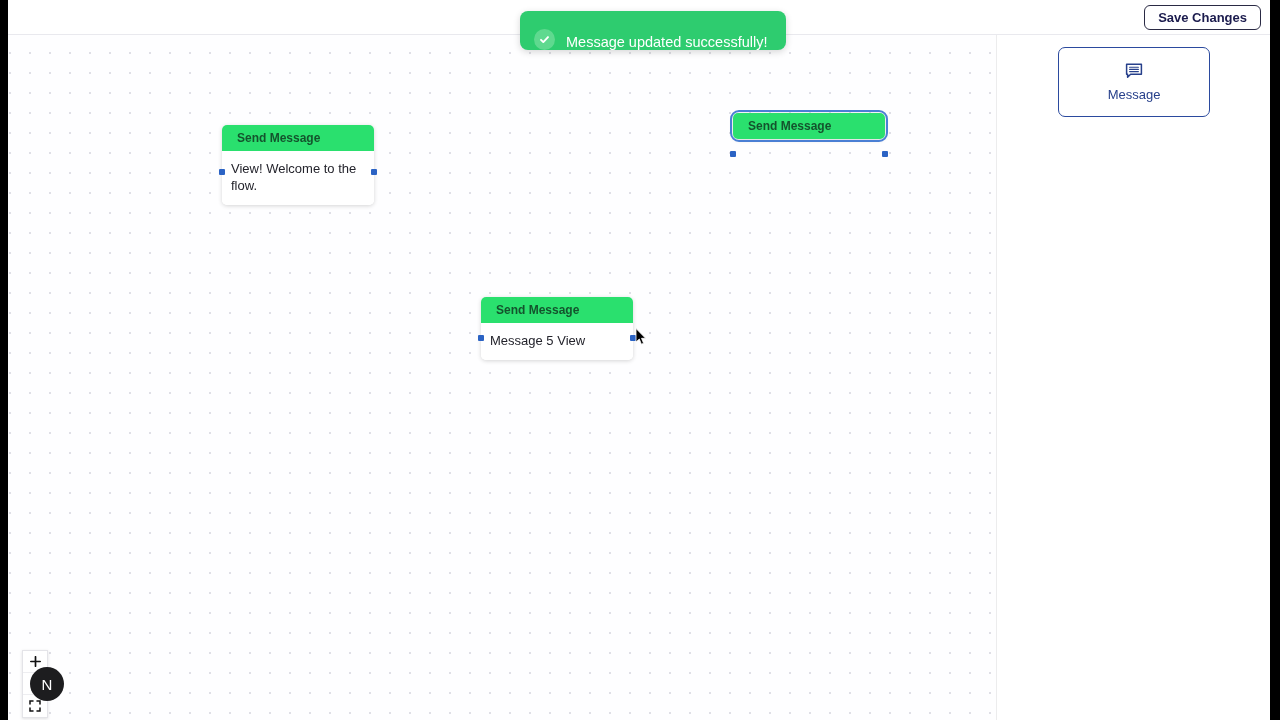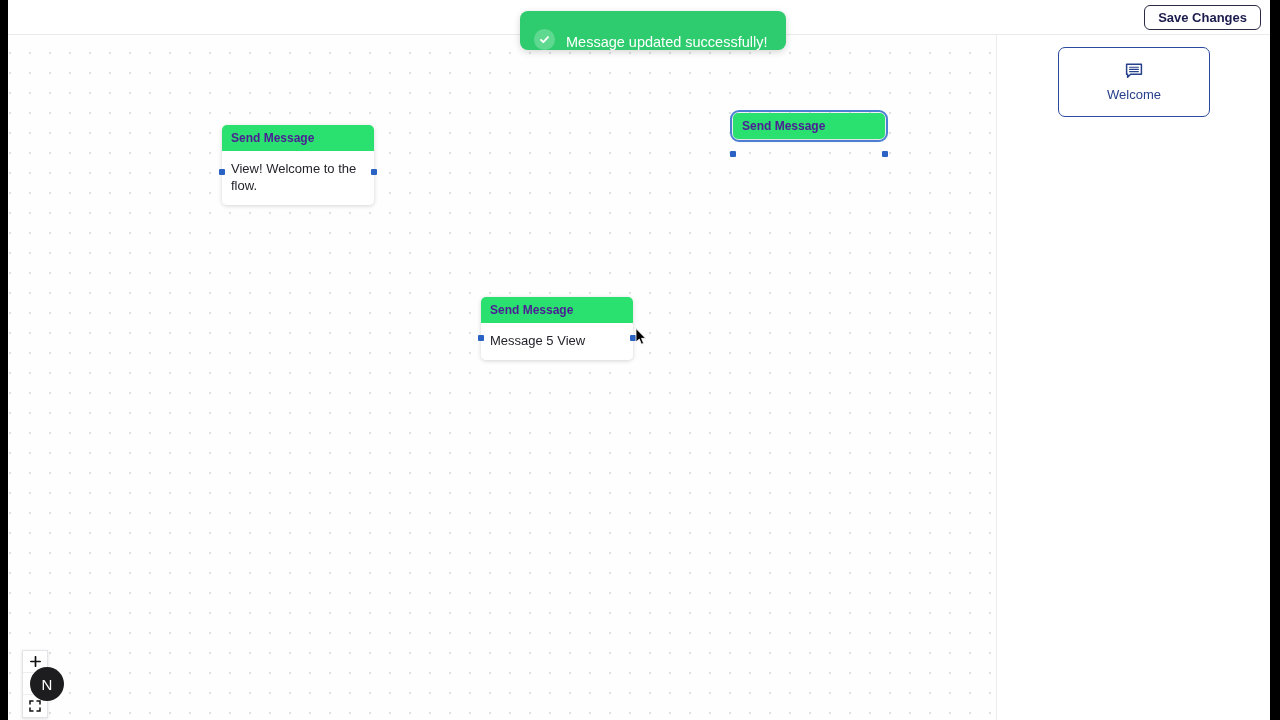"Welcome" span.palette-label { text: Welcome -> Message }
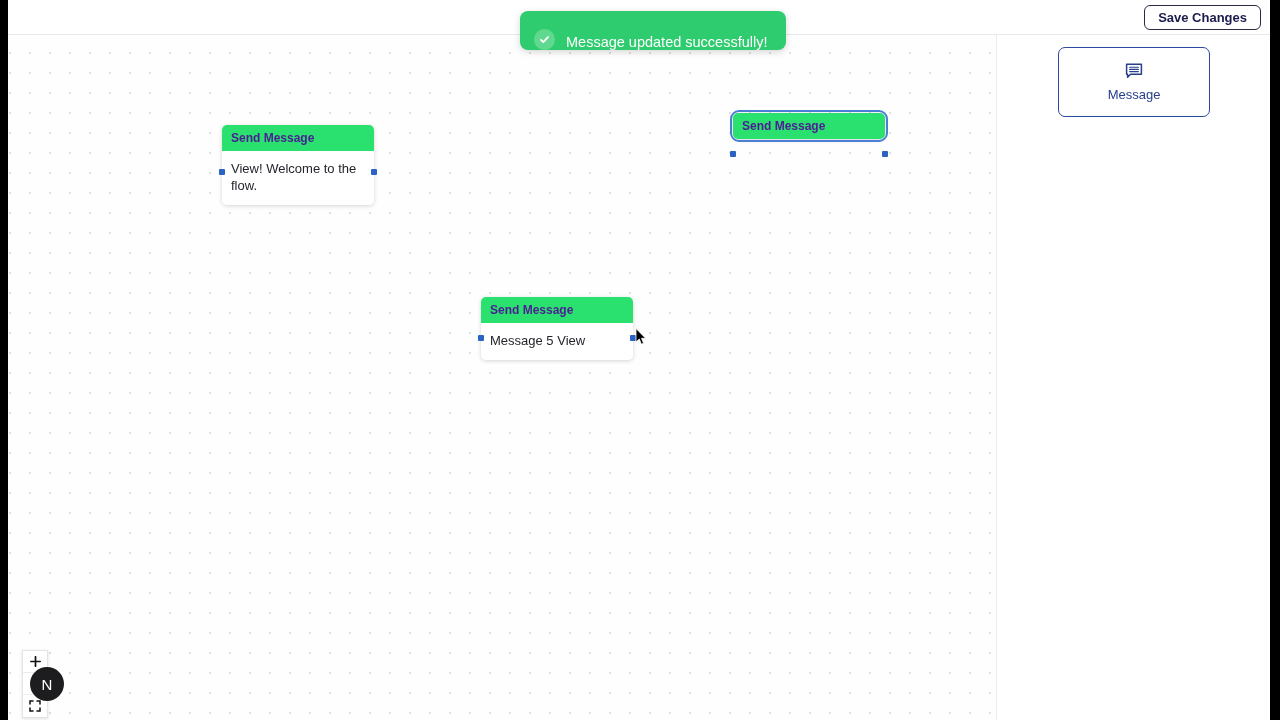"Send Message" .node-header { color: #4c1d95 -> #14532d; padding: 6px 9px -> 6px 15px }
